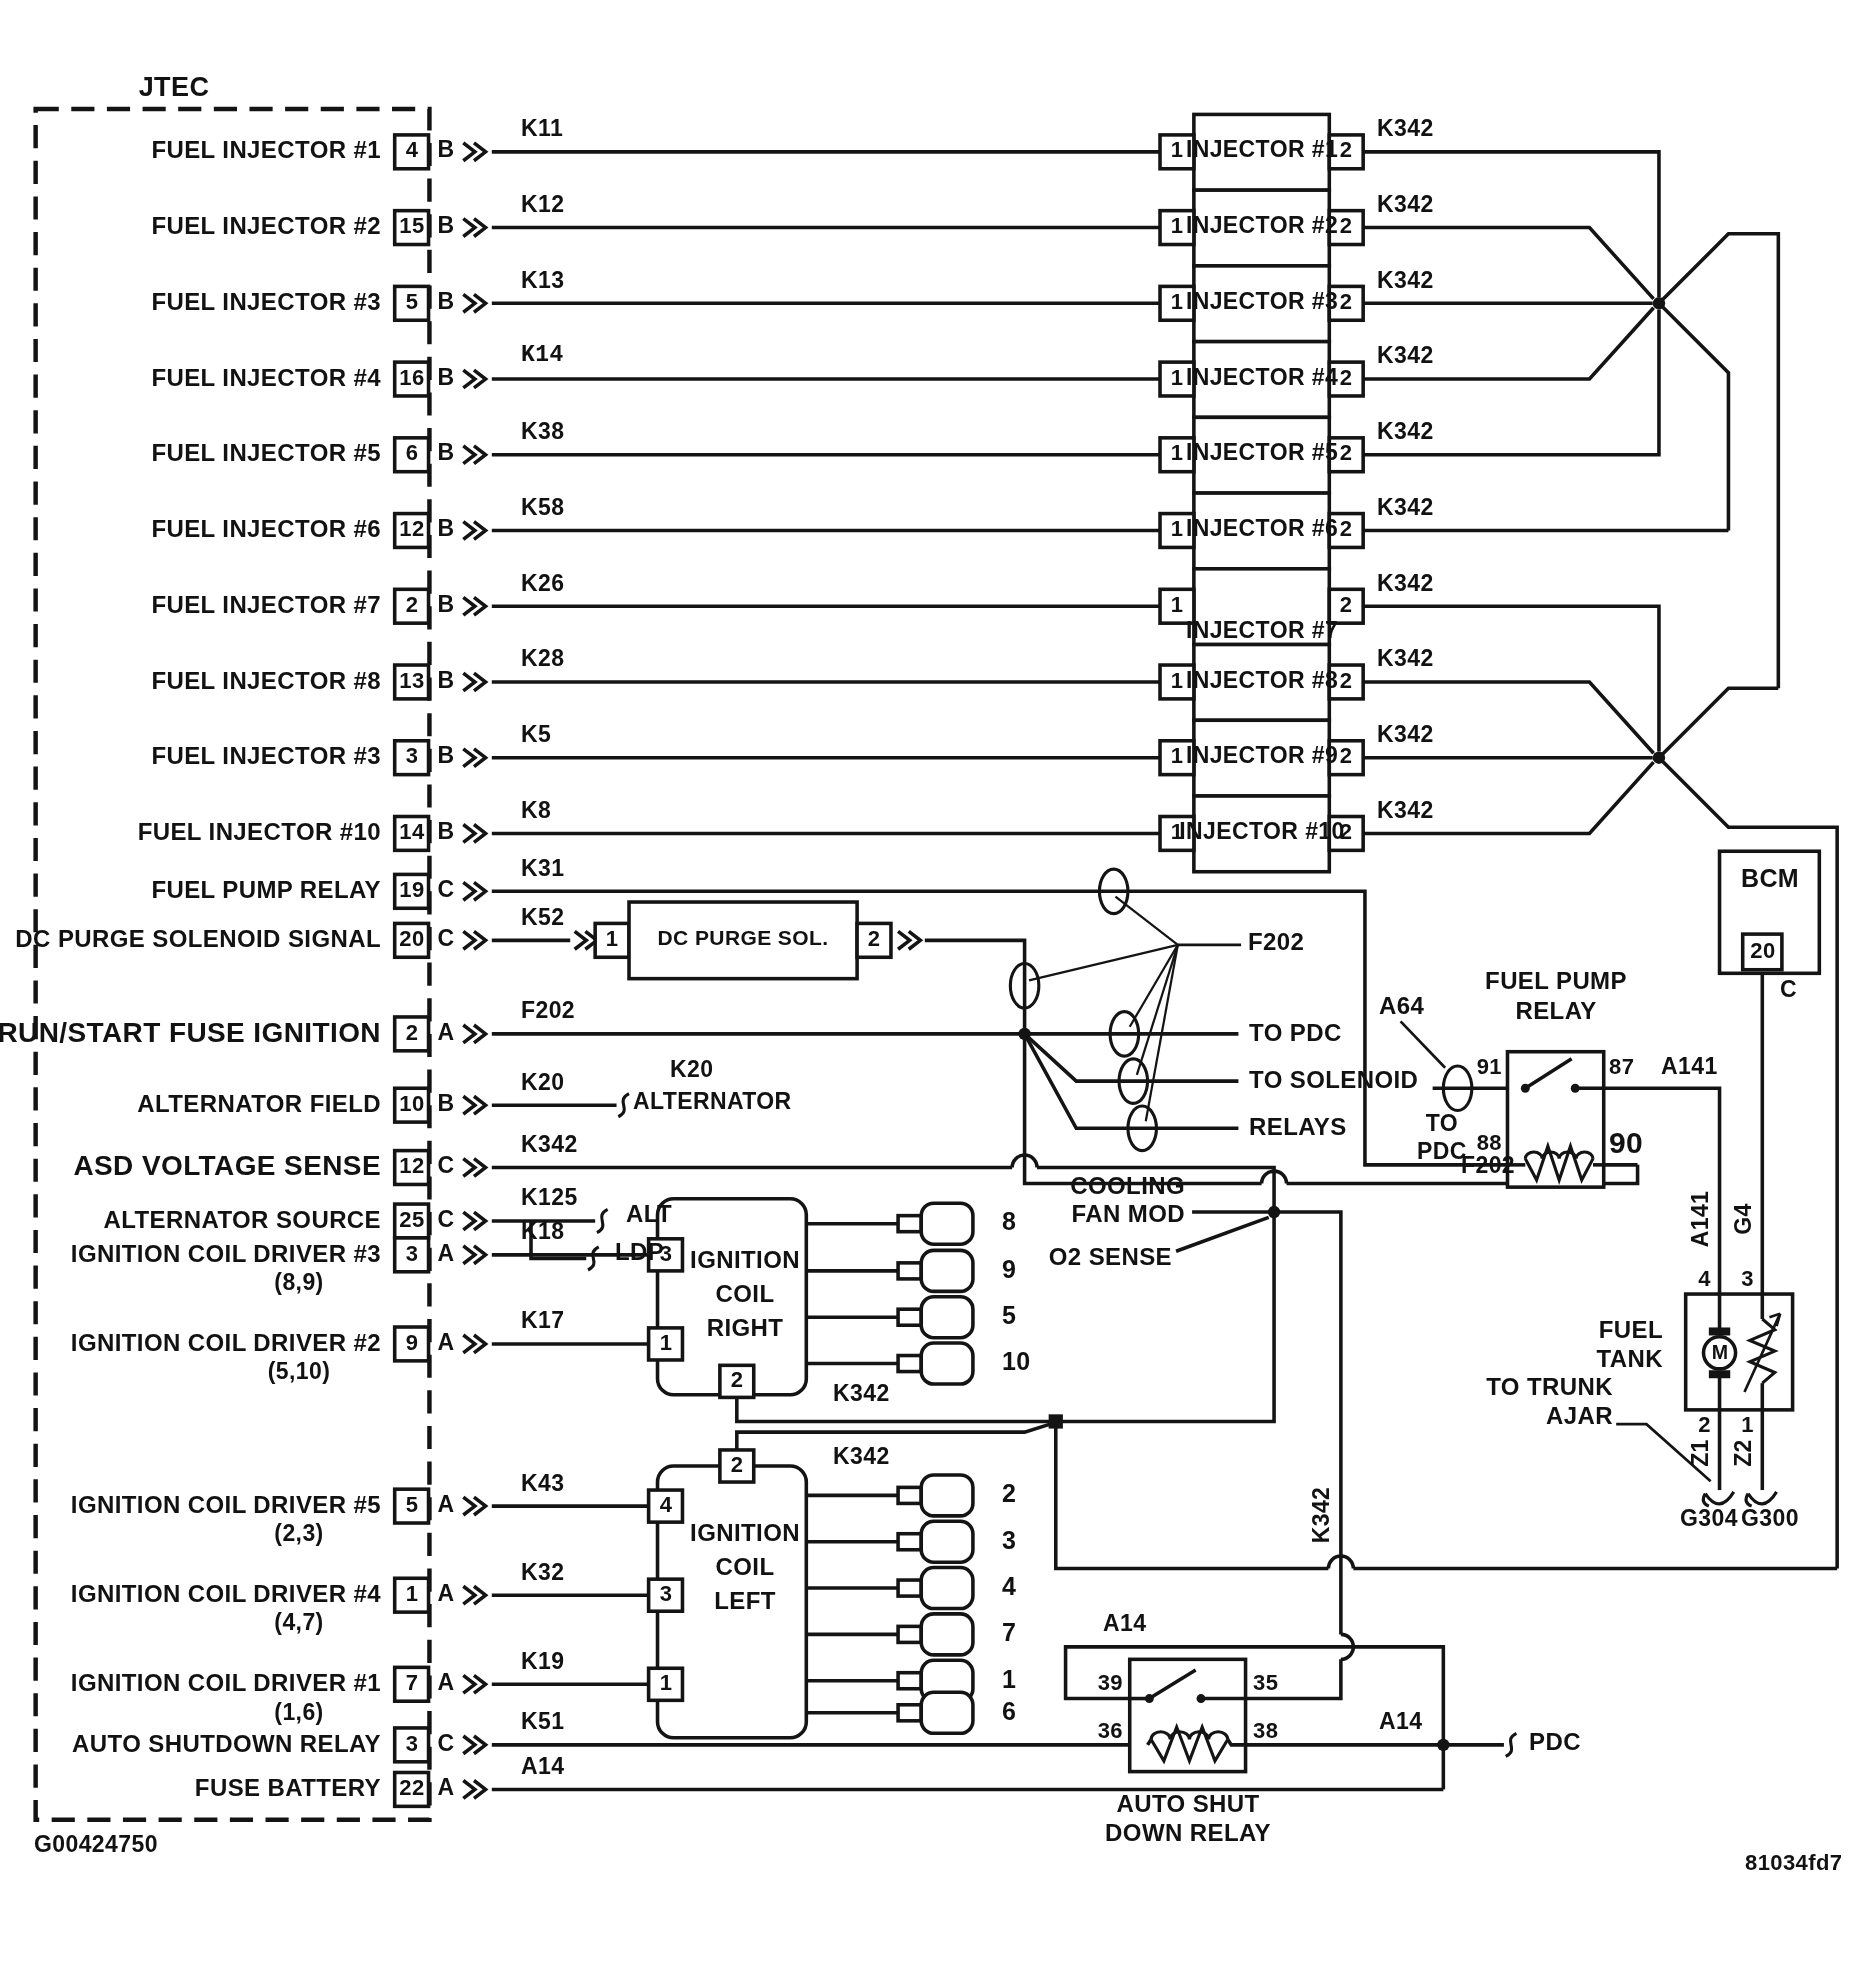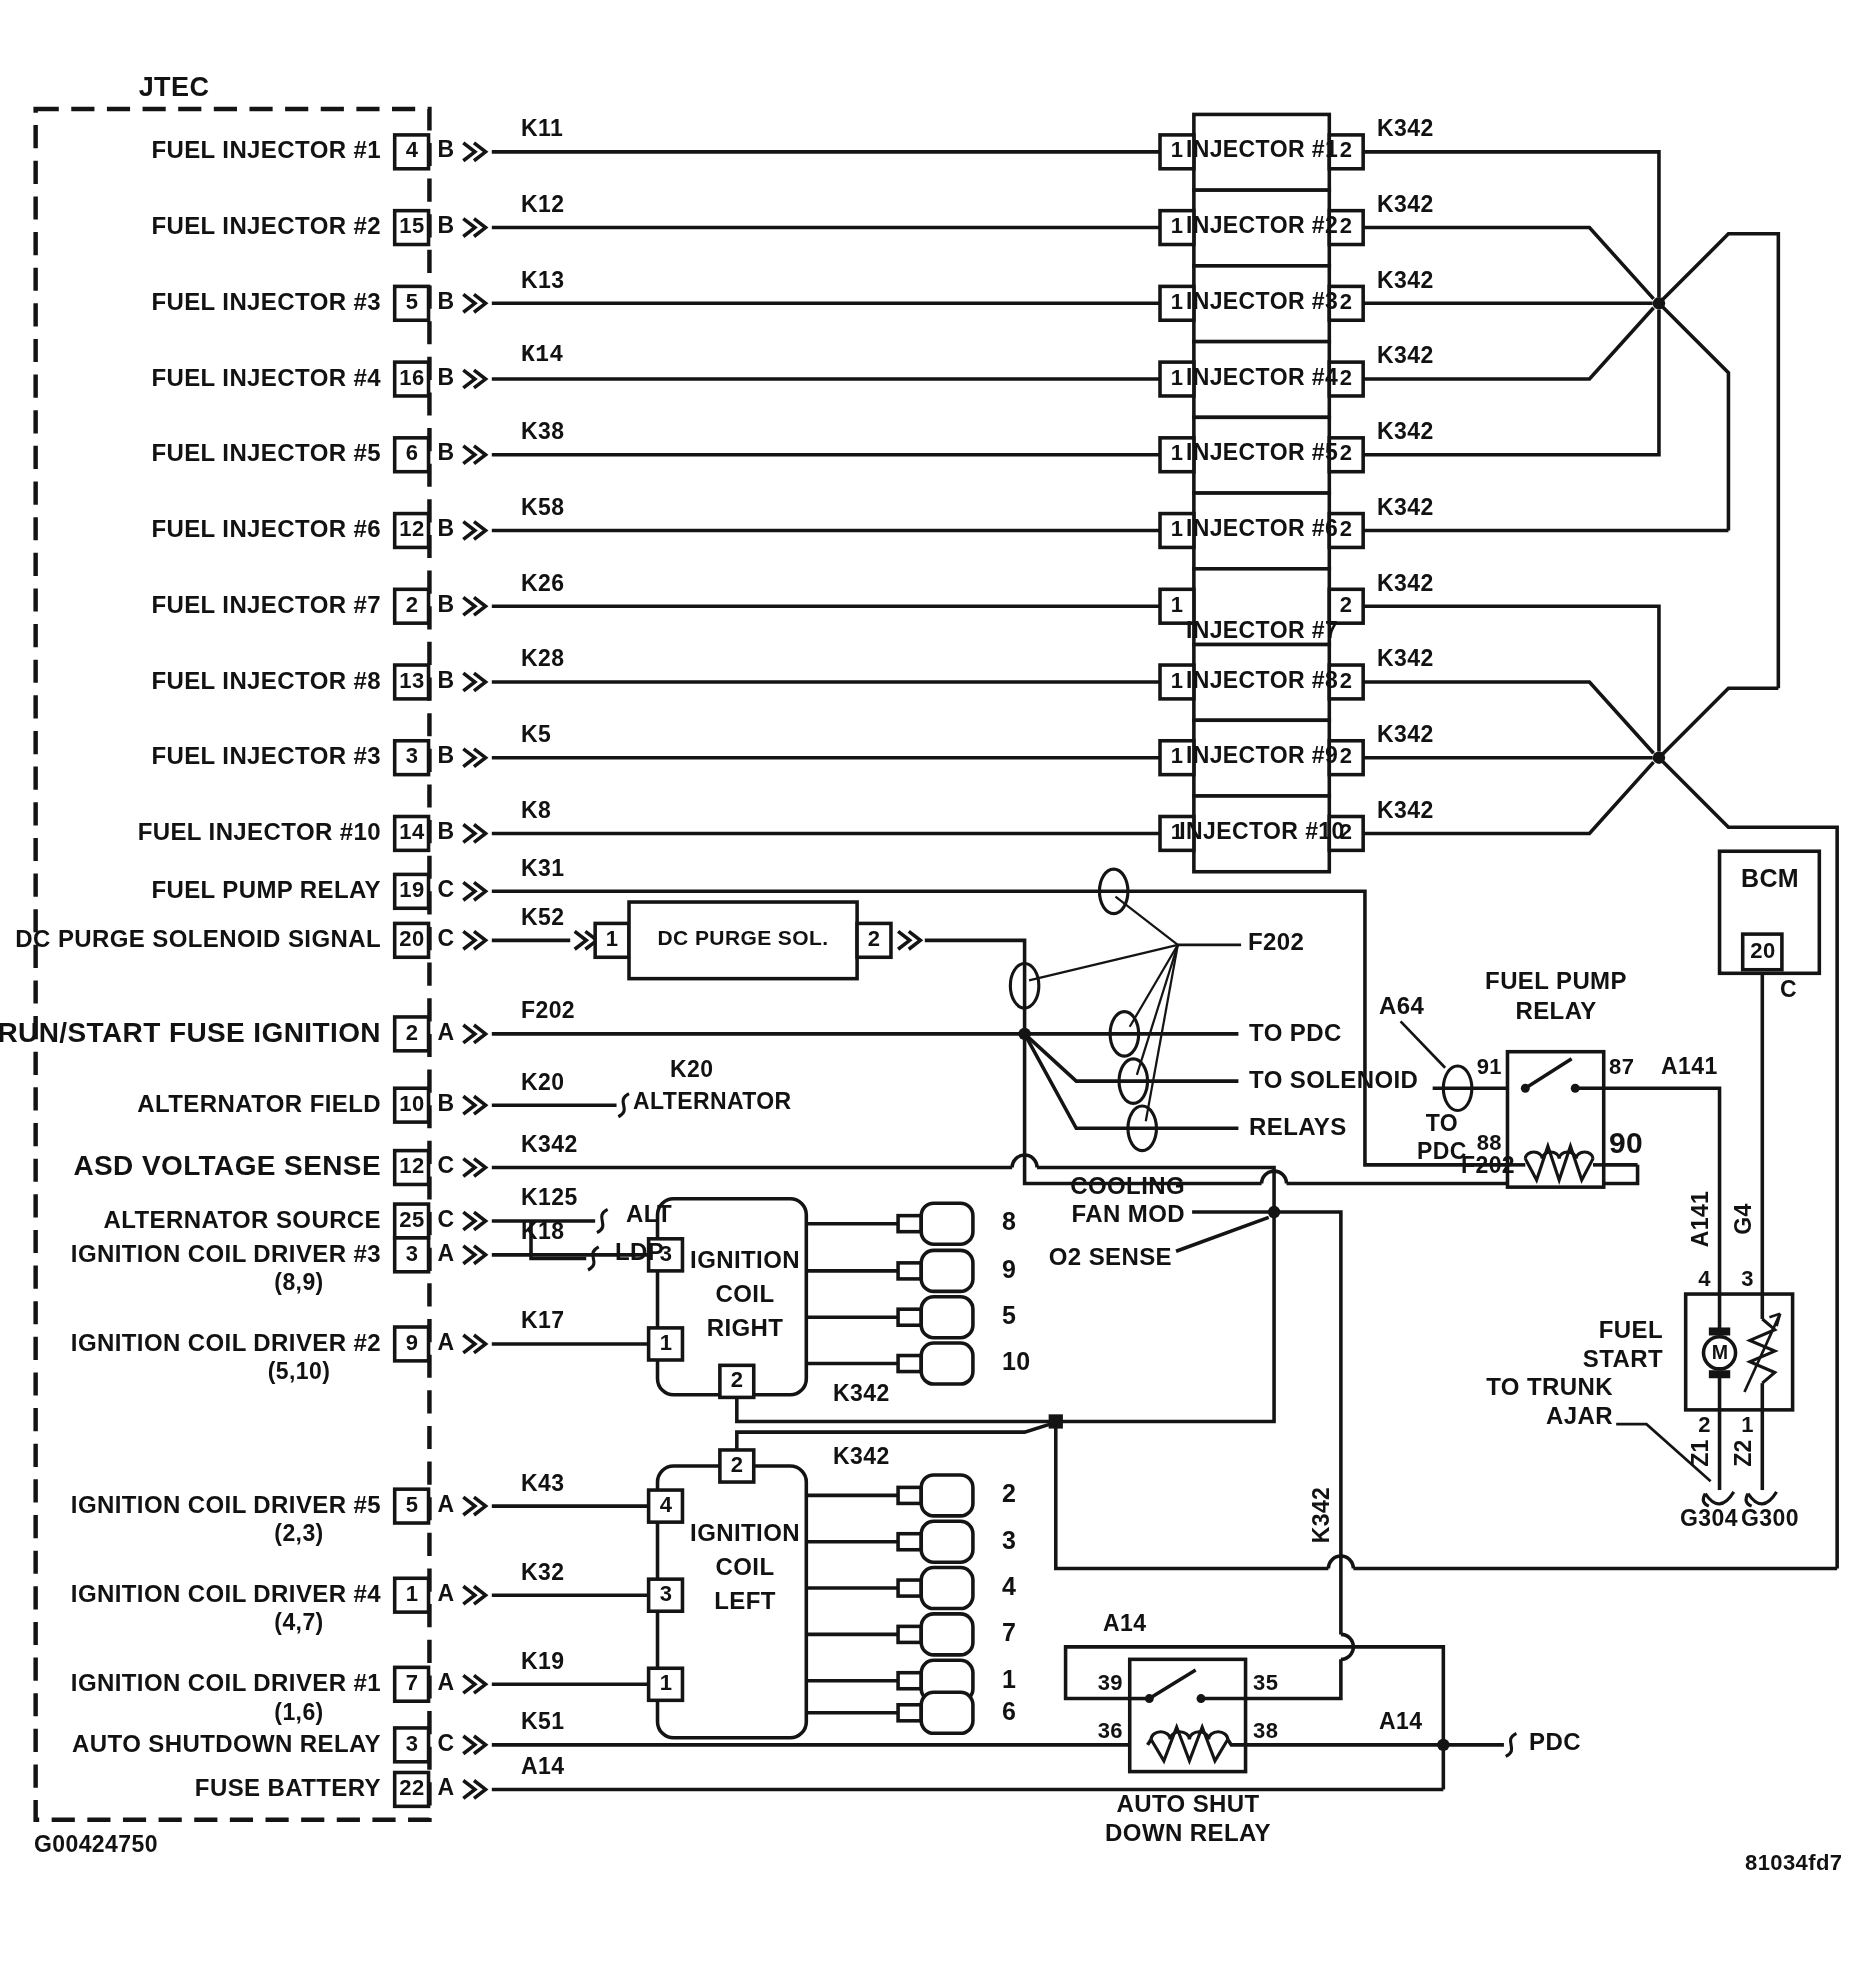"START" div.t { text: START -> TANK }
